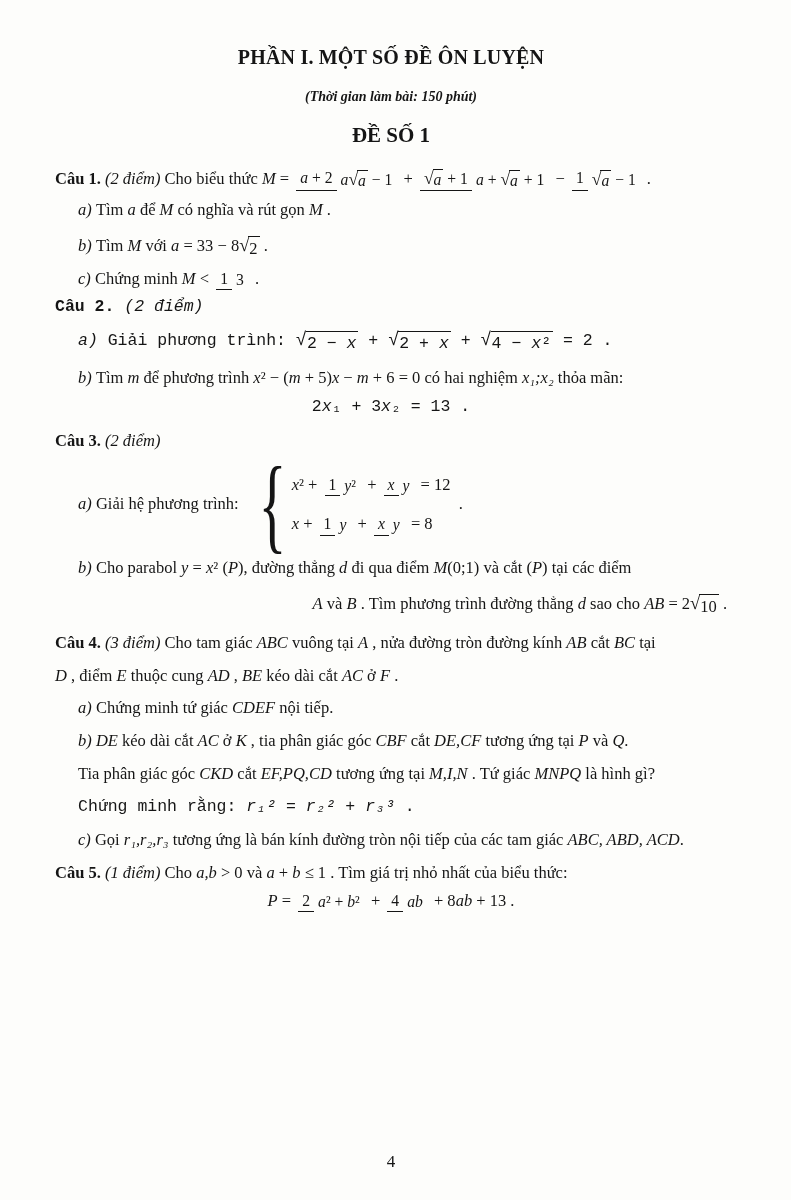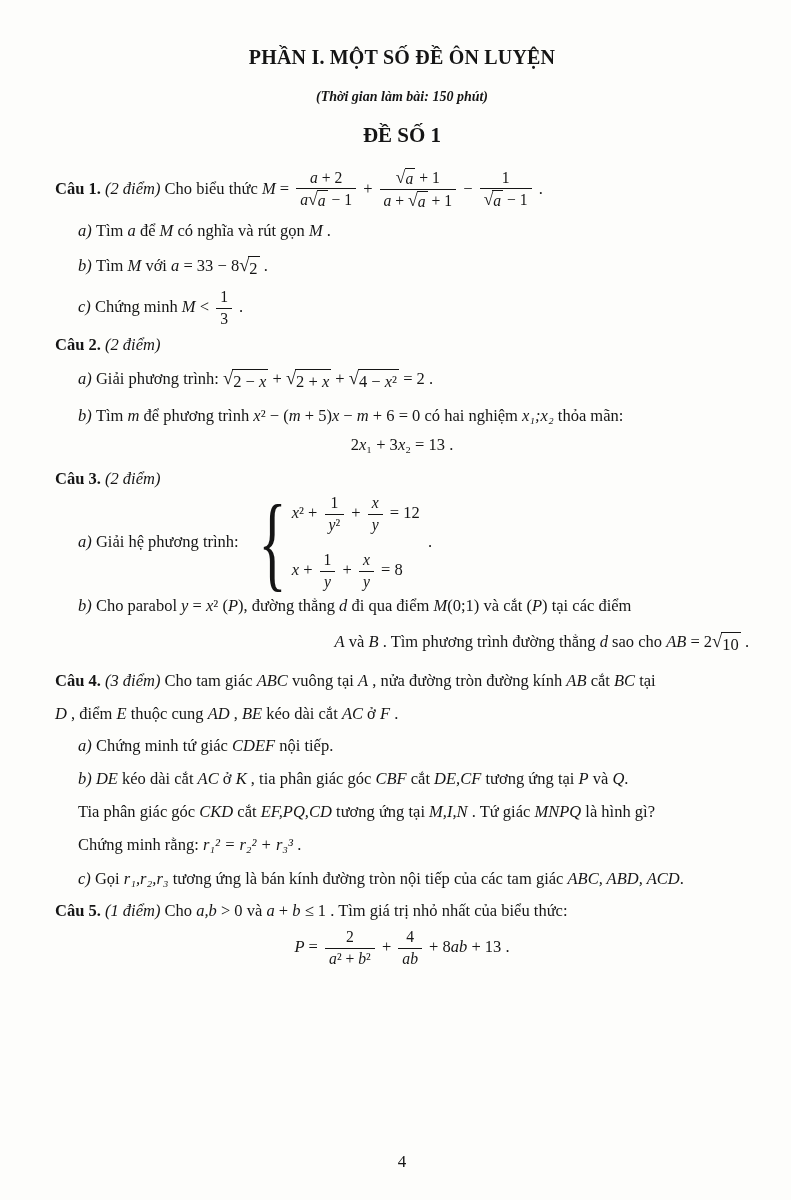"PHẦN I. MỘT SỐ ĐỀ" .page { padding: 42px 42px 0 55px -> 42px 64px 0 55px }
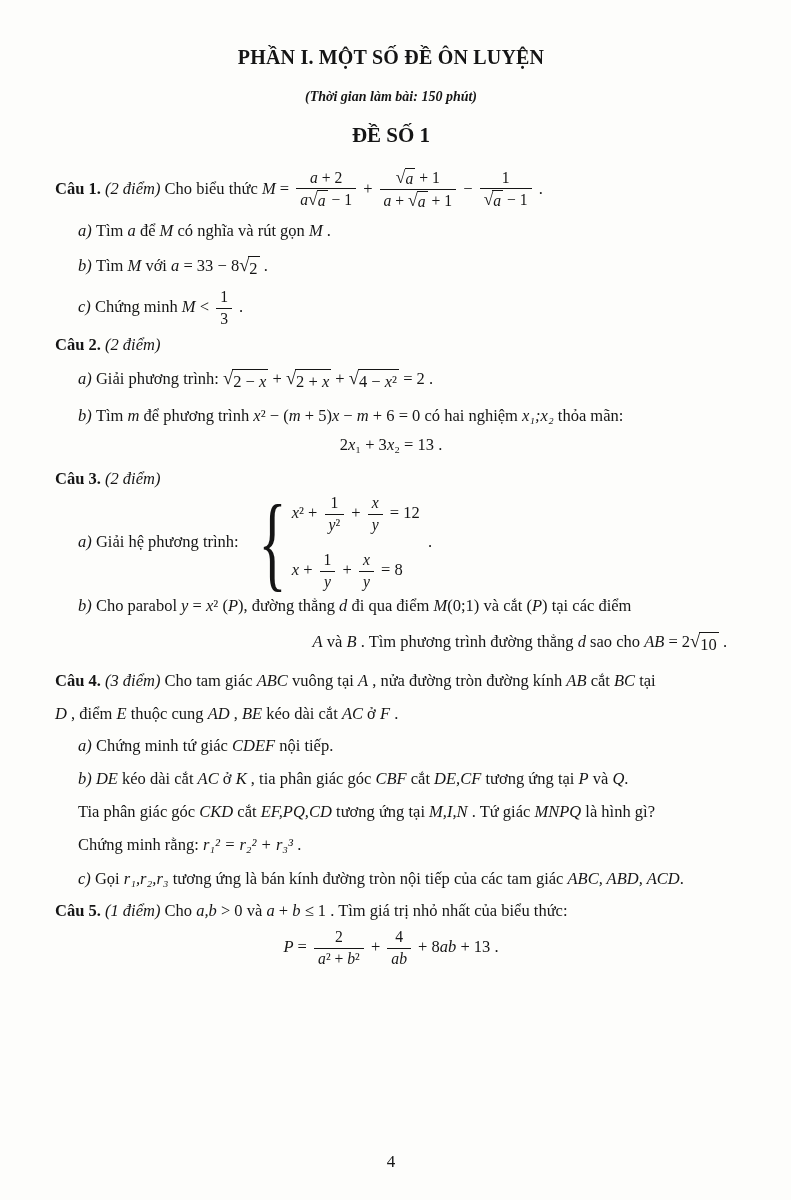"a + 2" .seg-frac { flex-direction: column -> row }
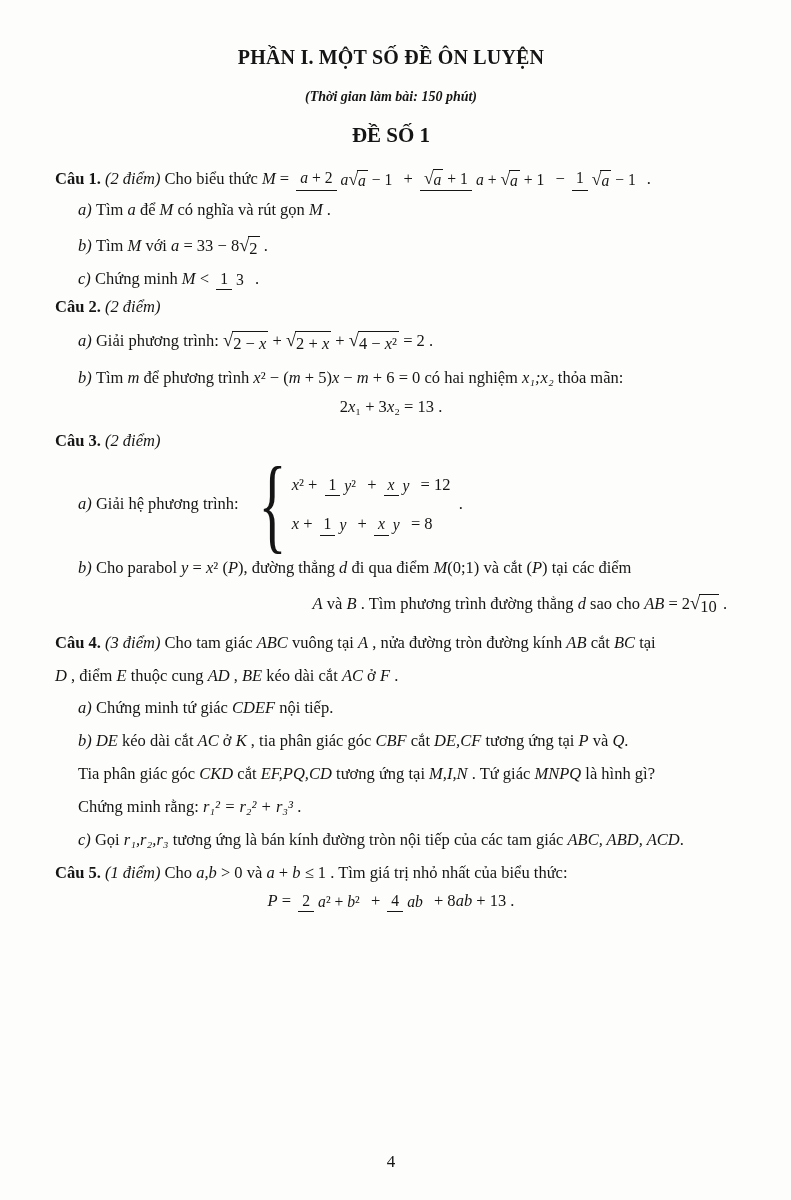"Câu 2. (2 điểm)" .mb12 { font-family: none -> Liberation Mono, monospace }
